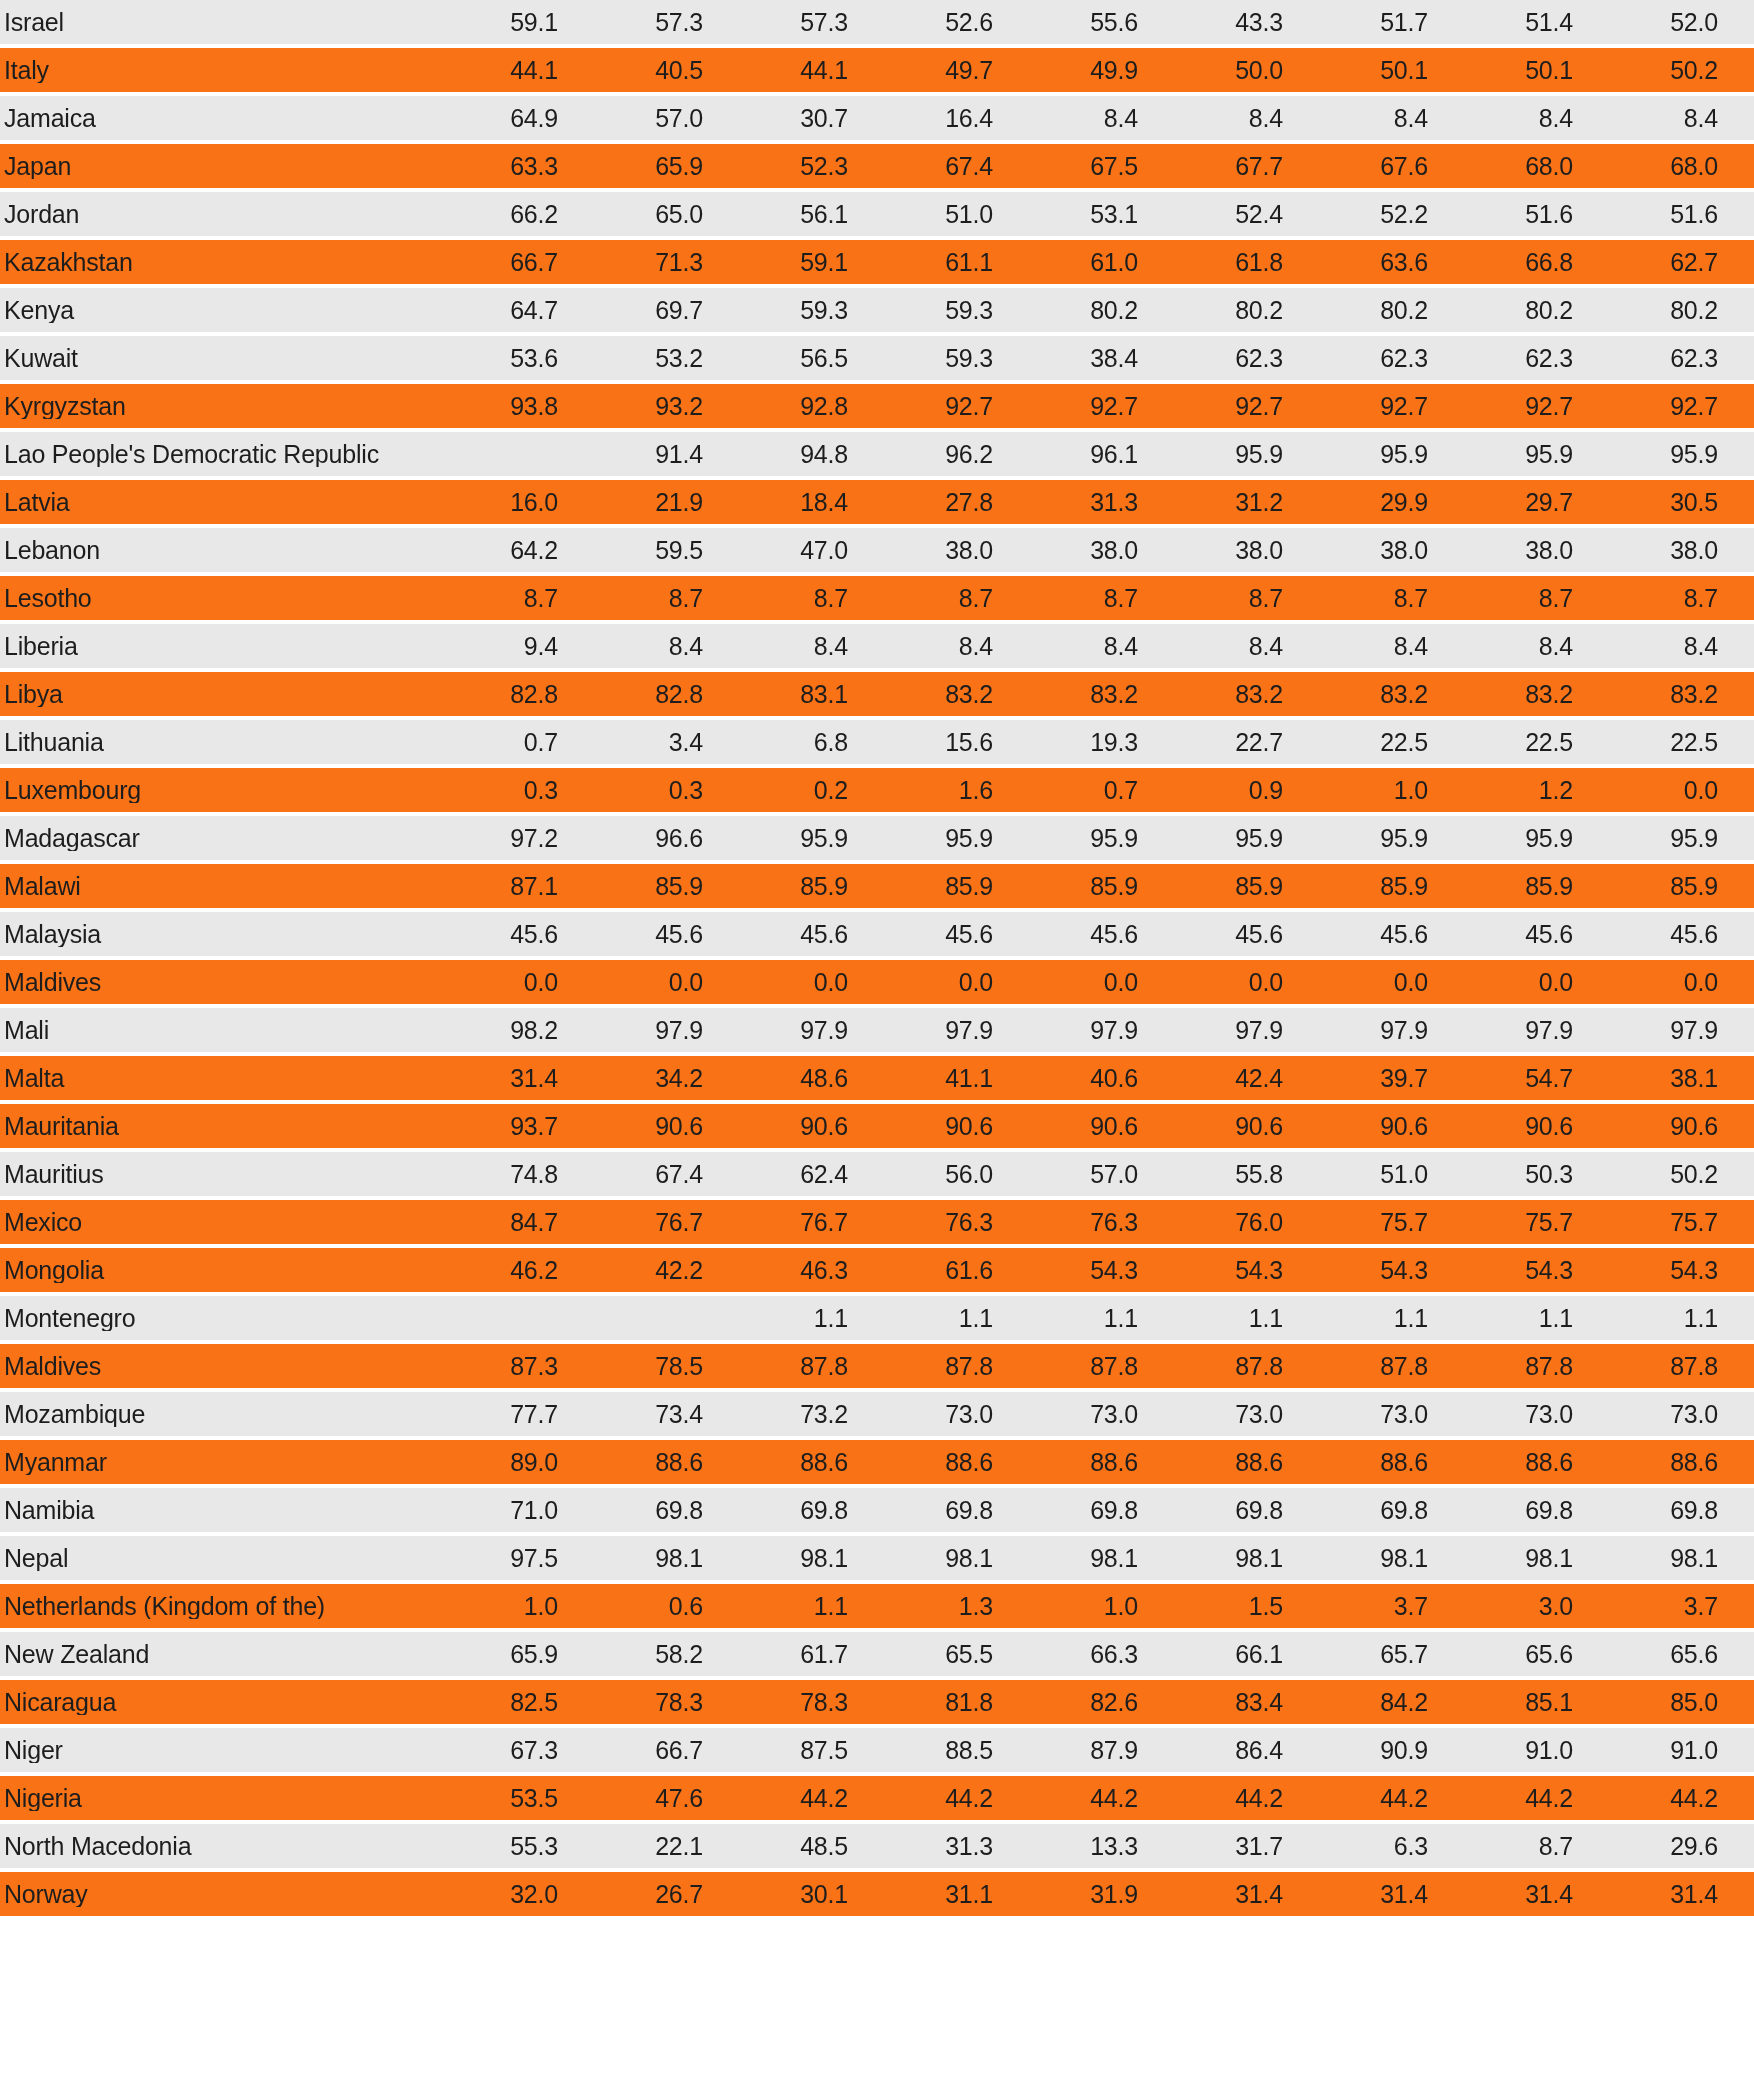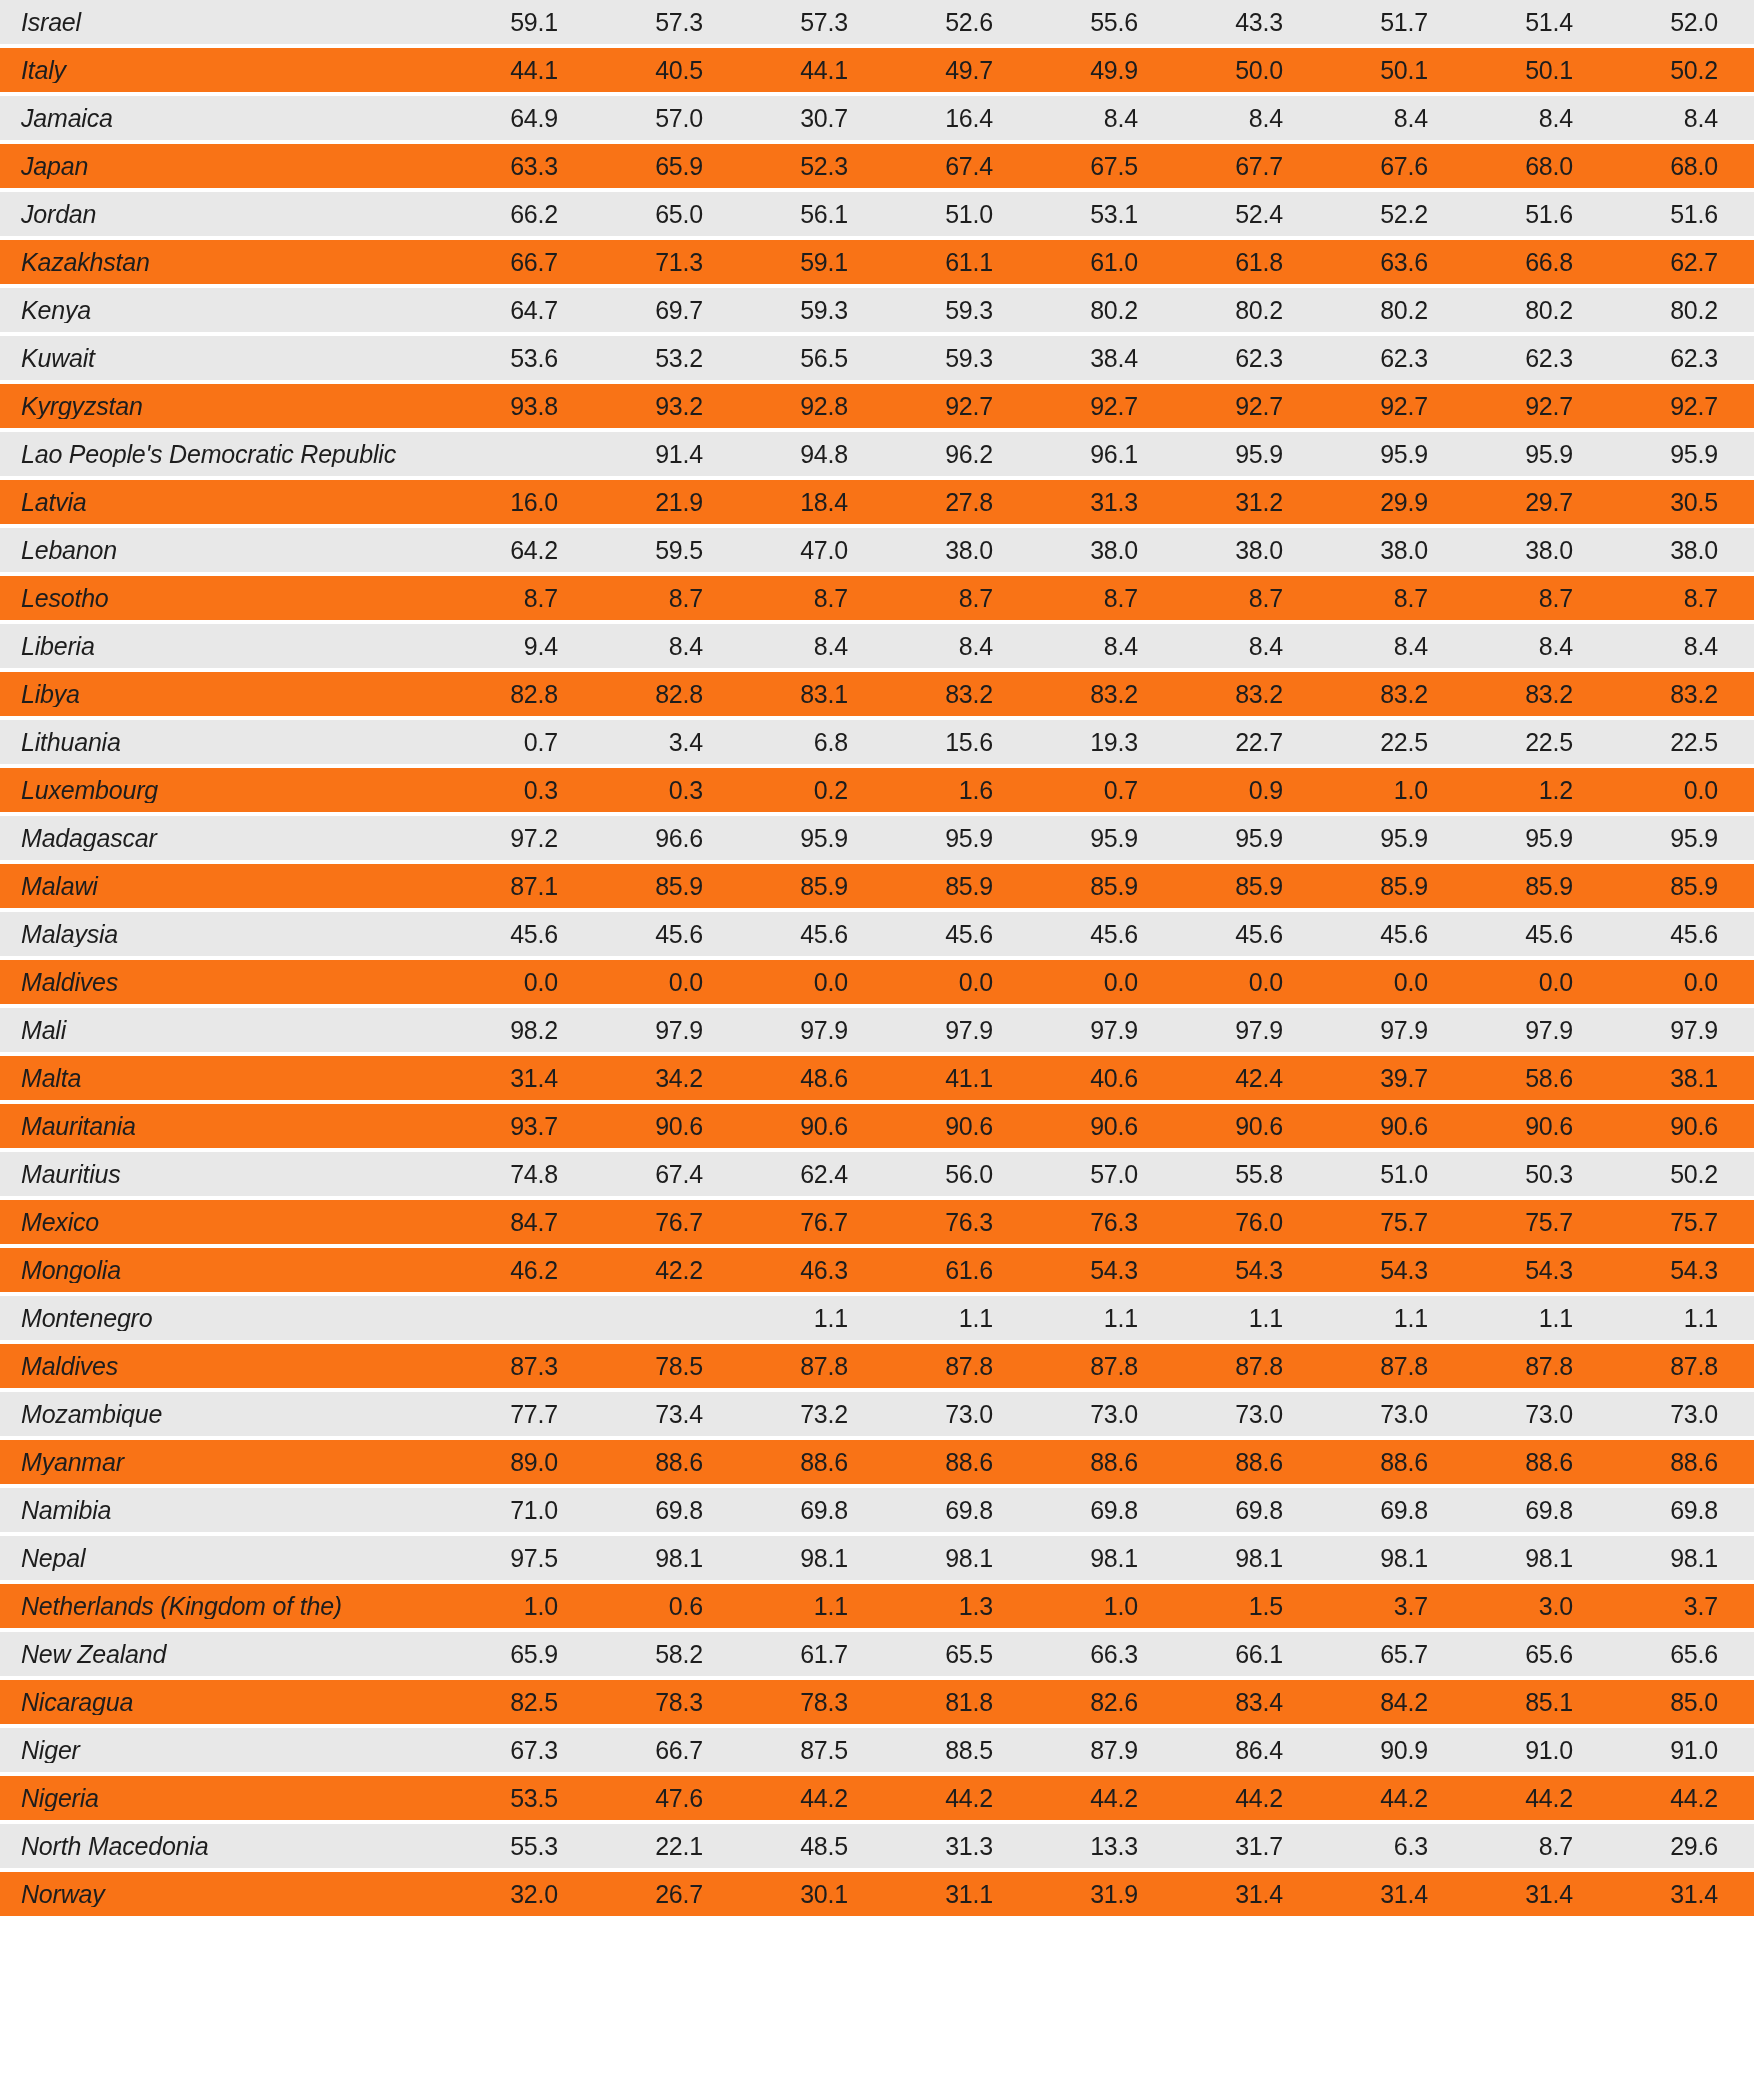"Israel" .cell.name { font-style: italic -> none; padding-left: 21px -> 4px }
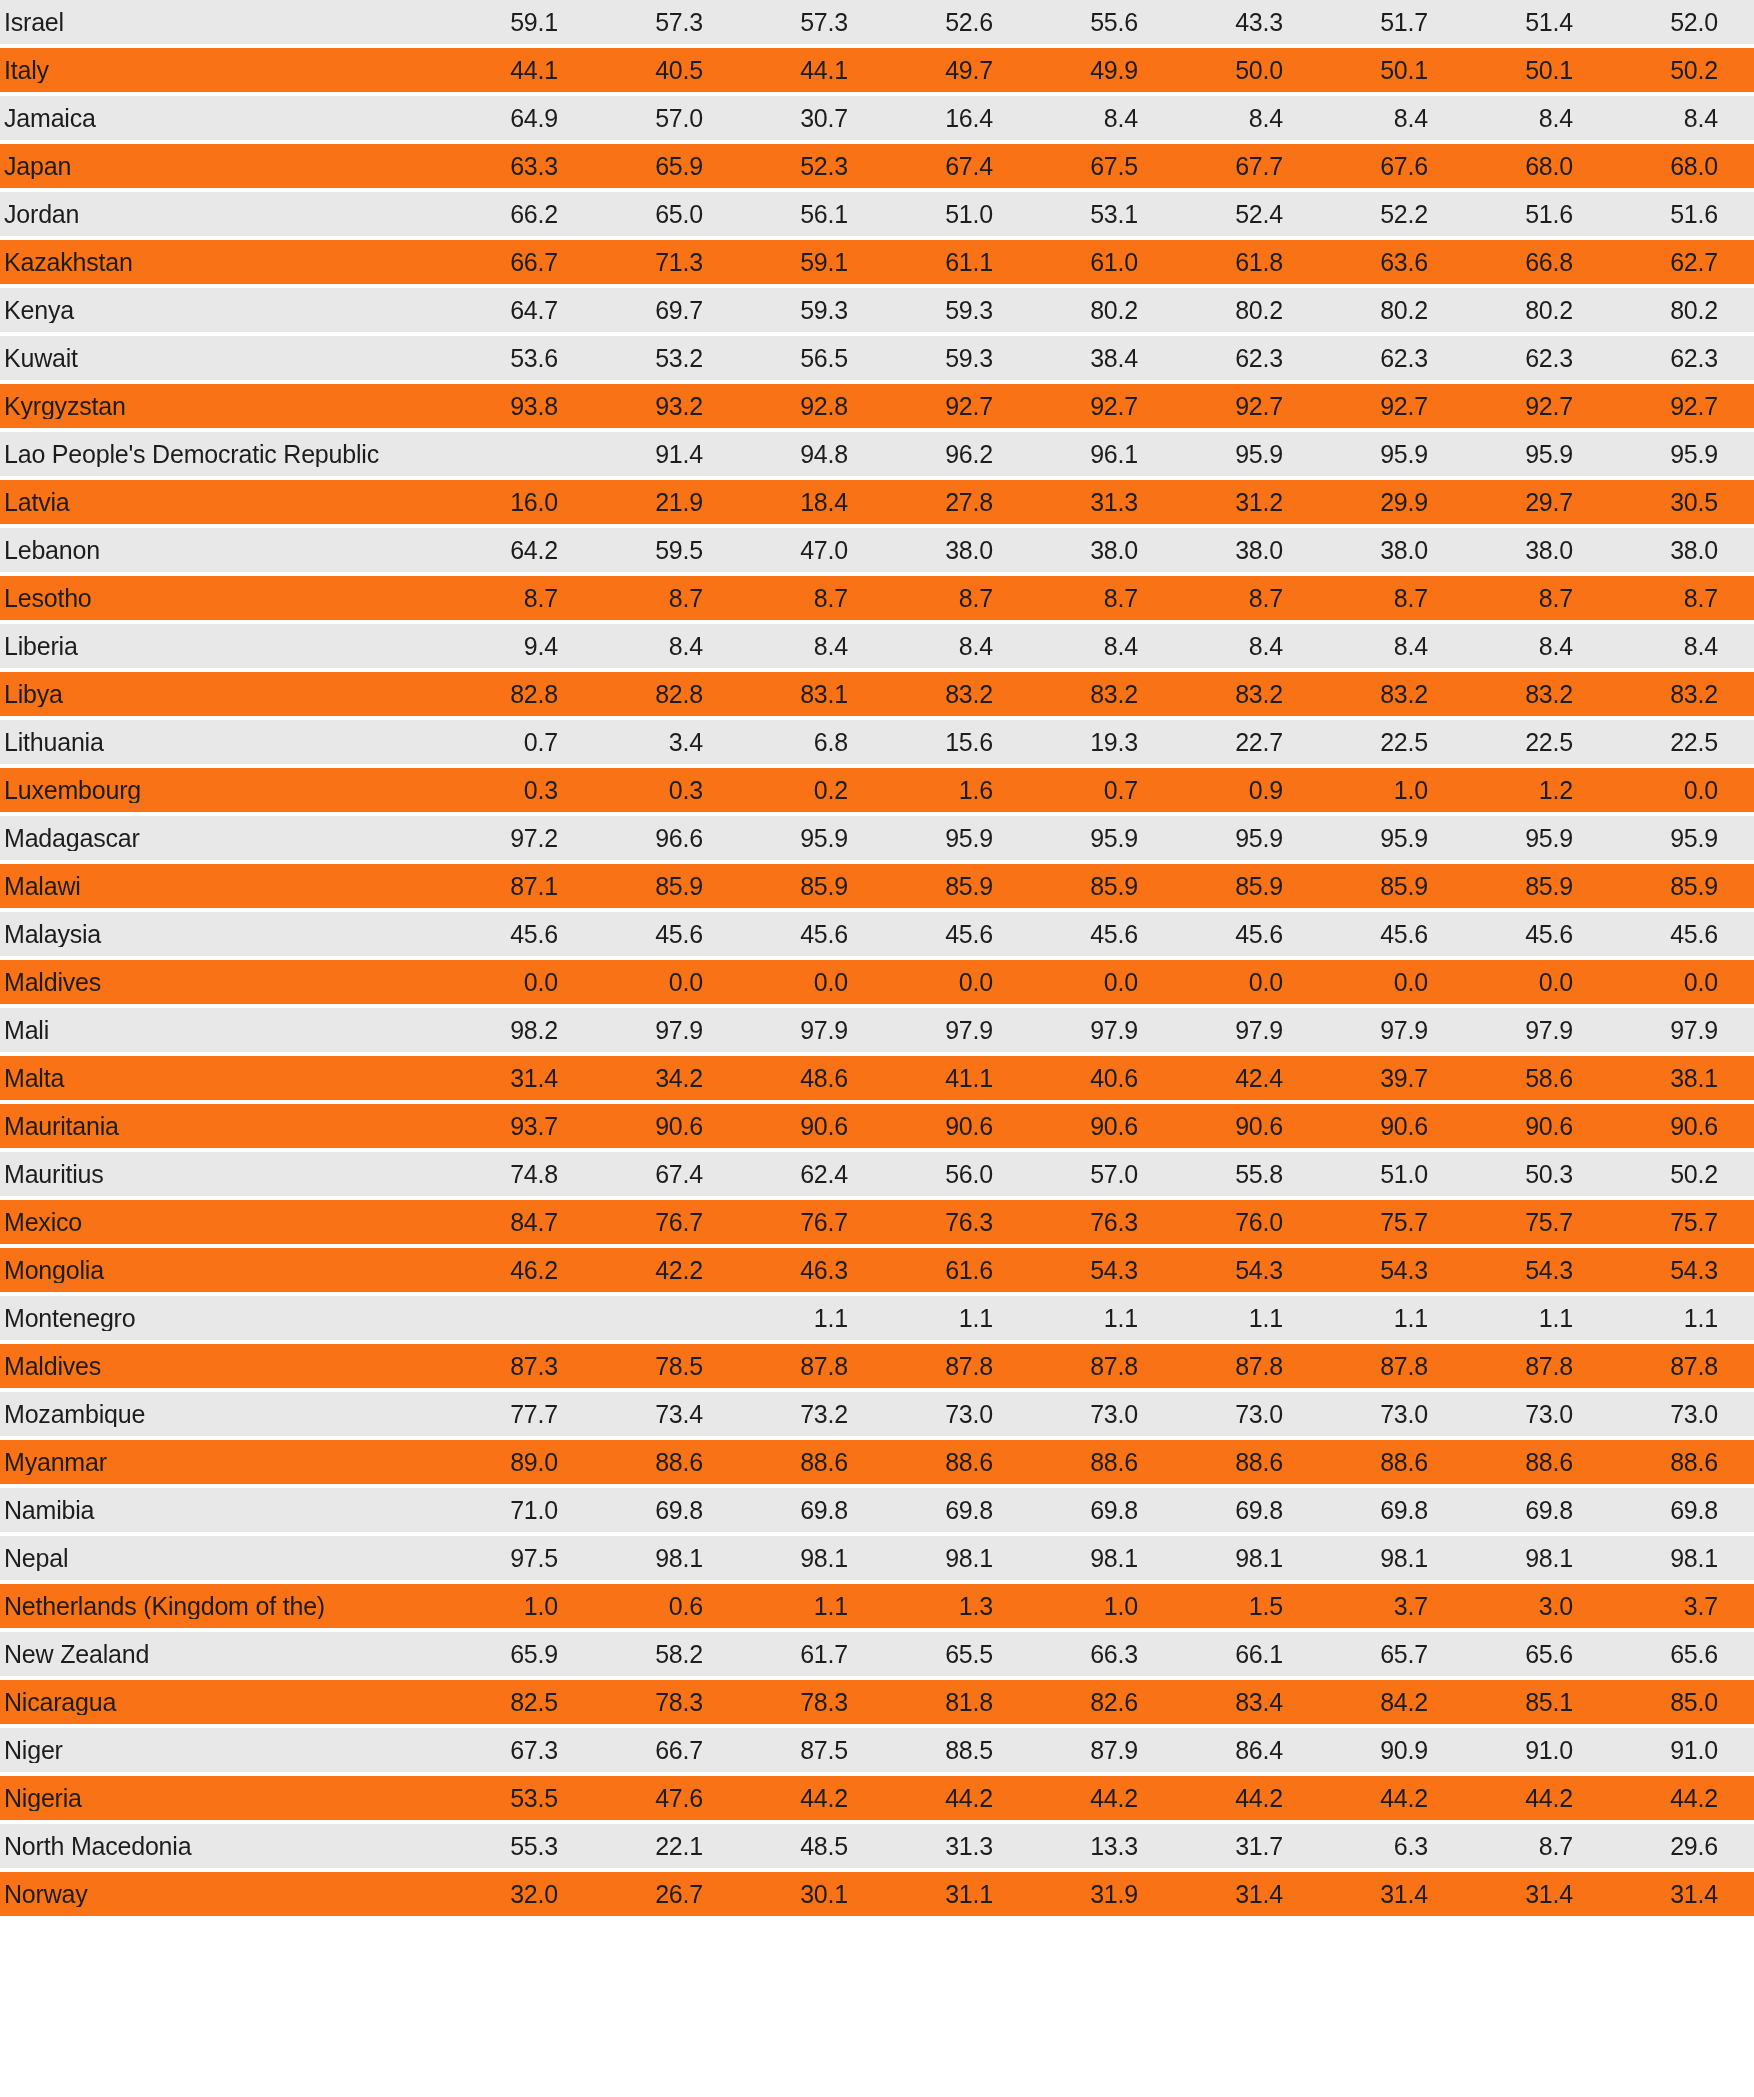"58.6" div.cell { text: 58.6 -> 54.7 }
